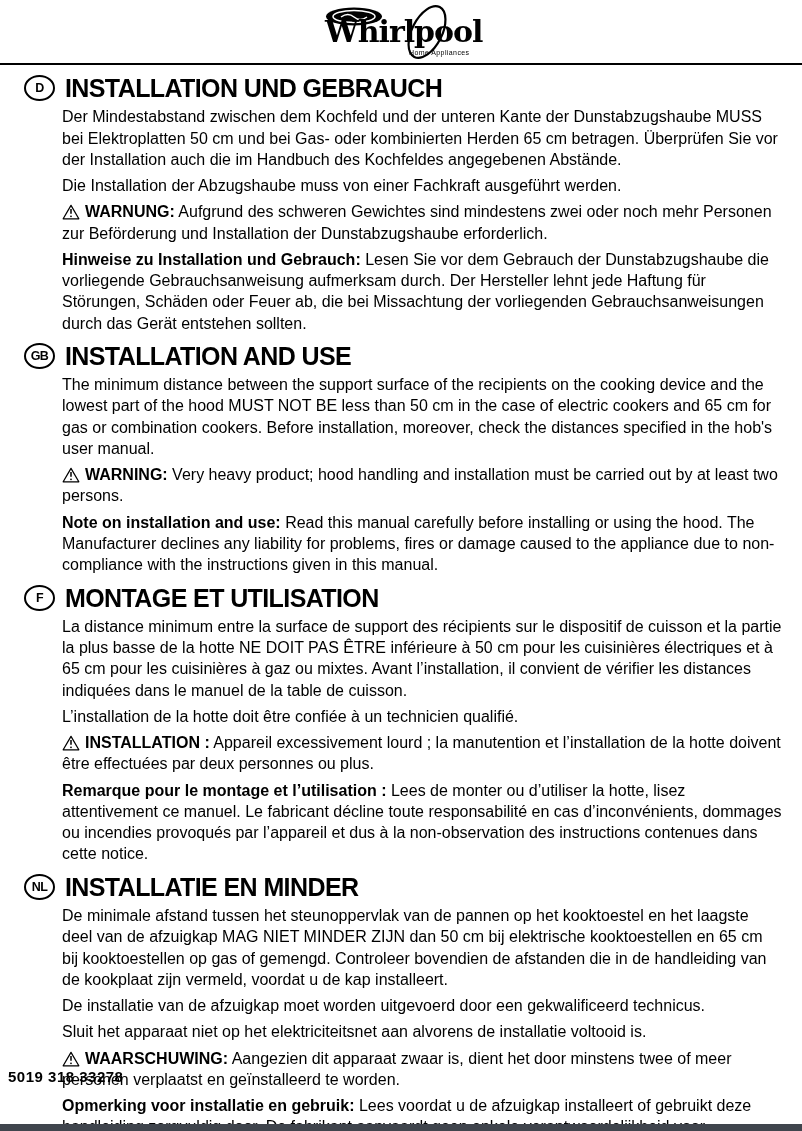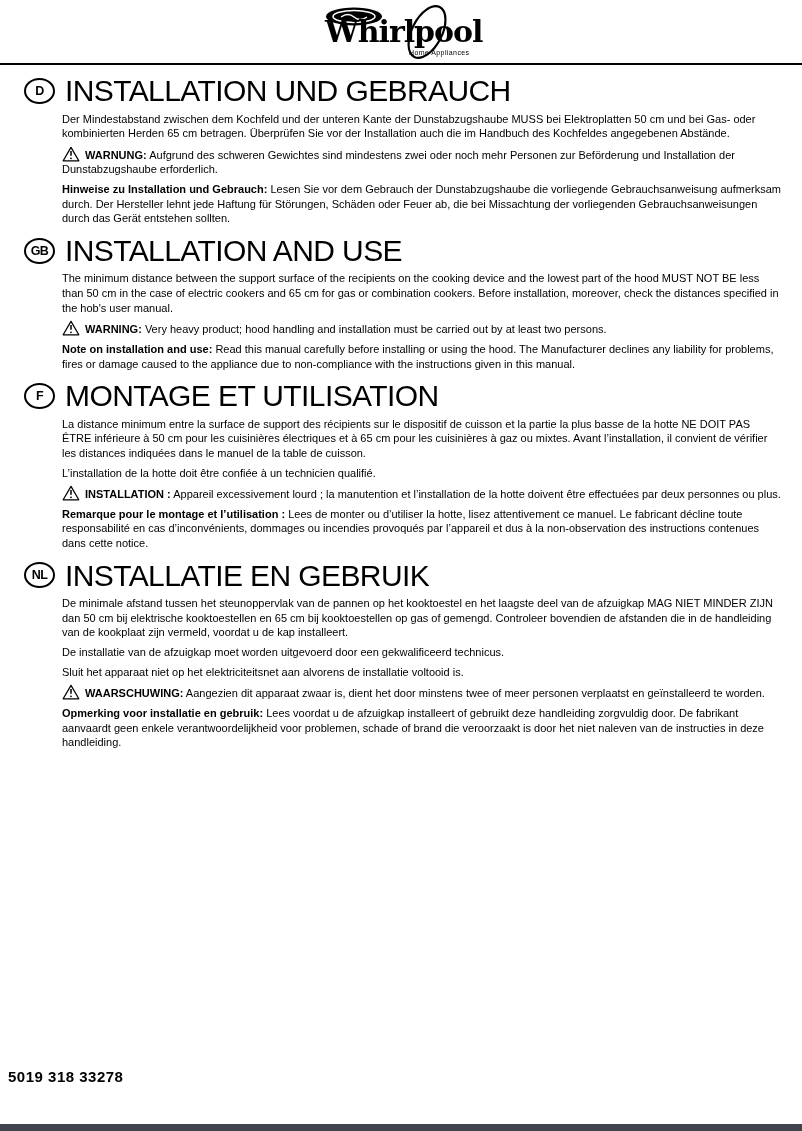"INSTALLATION UND GEBRAUCH" .section-title { font-size: 30px -> 25px; font-weight: 400 -> 700 }
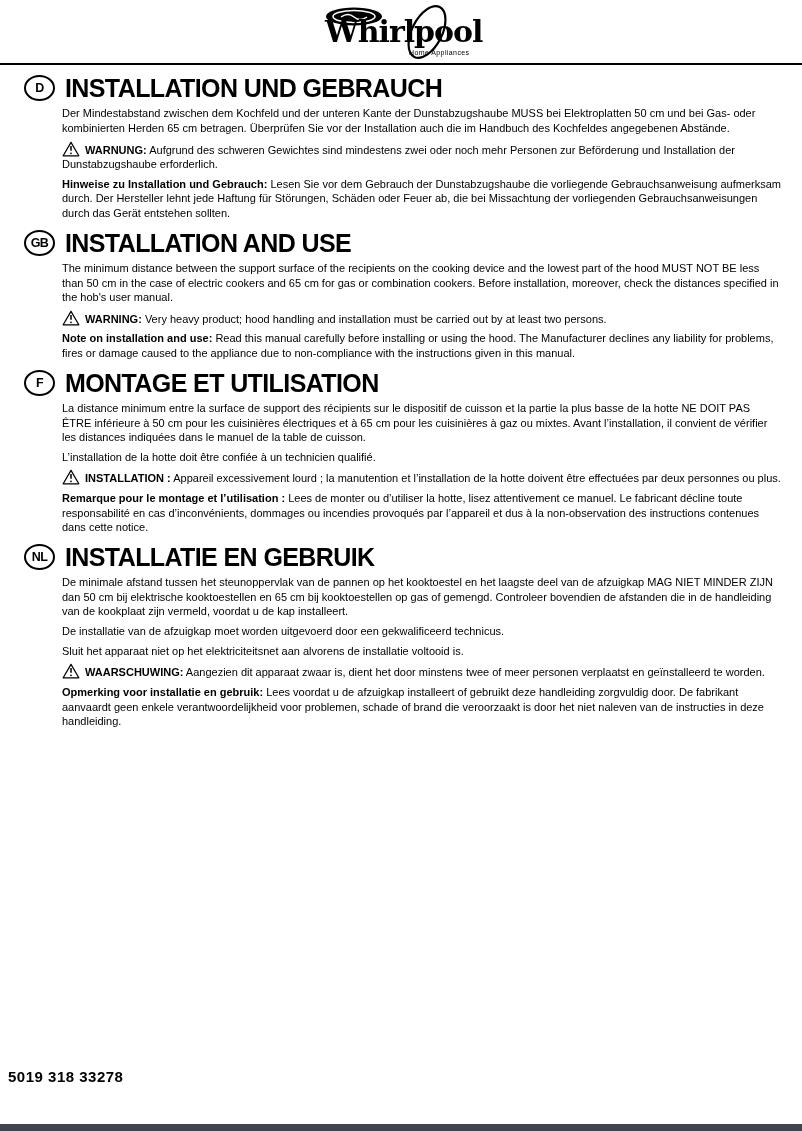"Der Mindestabstand zwischen dem Kochfeld" .section-body { font-size: 11px -> 16px }
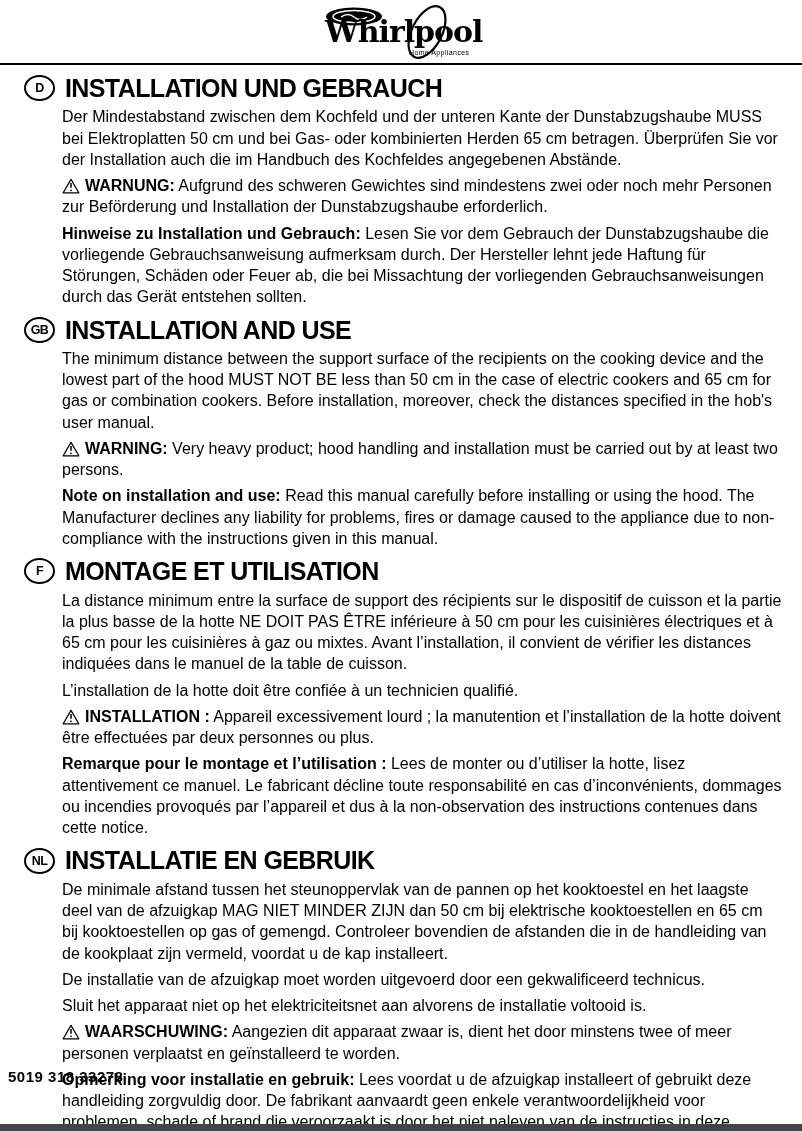"Die Installation der Abzugshaube muss" p { html: none -> <p>Die Installation der Abzugshaube muss von einer Fachkraft ausgeführt werden.</p> }
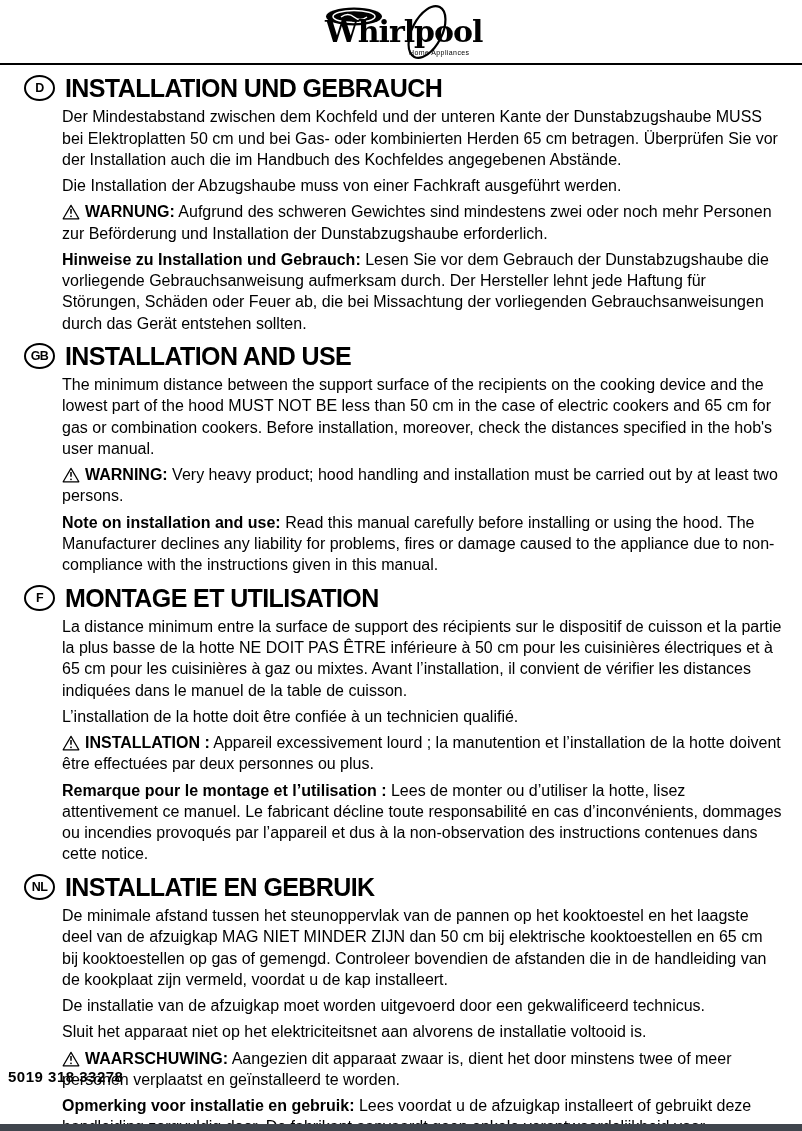"INSTALLATIE EN GEBRUIK" h1.section-title { text: GEBRUIK -> MINDER }
